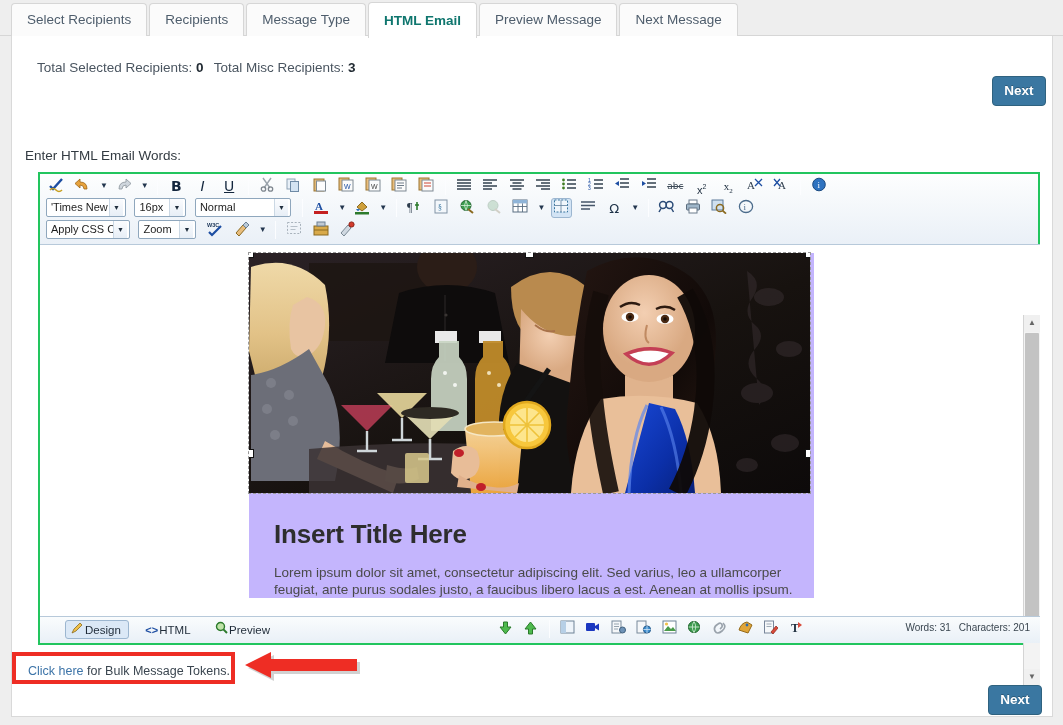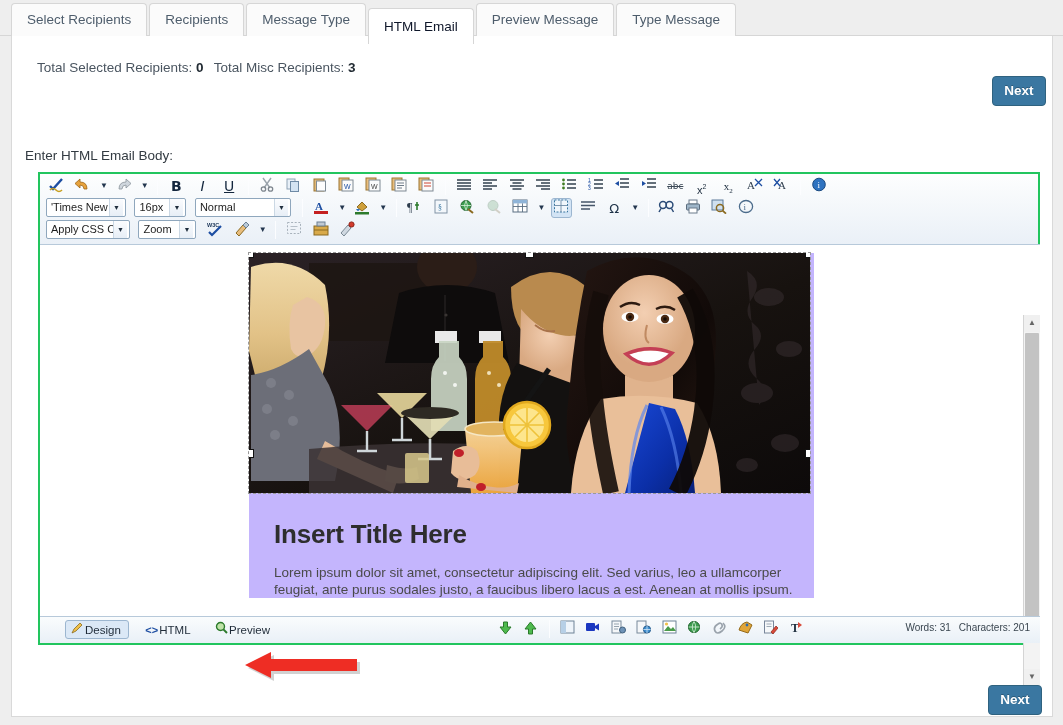"HTML Email" .tab.active { color: #0f172a -> #0f766e; font-weight: normal -> bold; margin-top: 8px -> 2px }
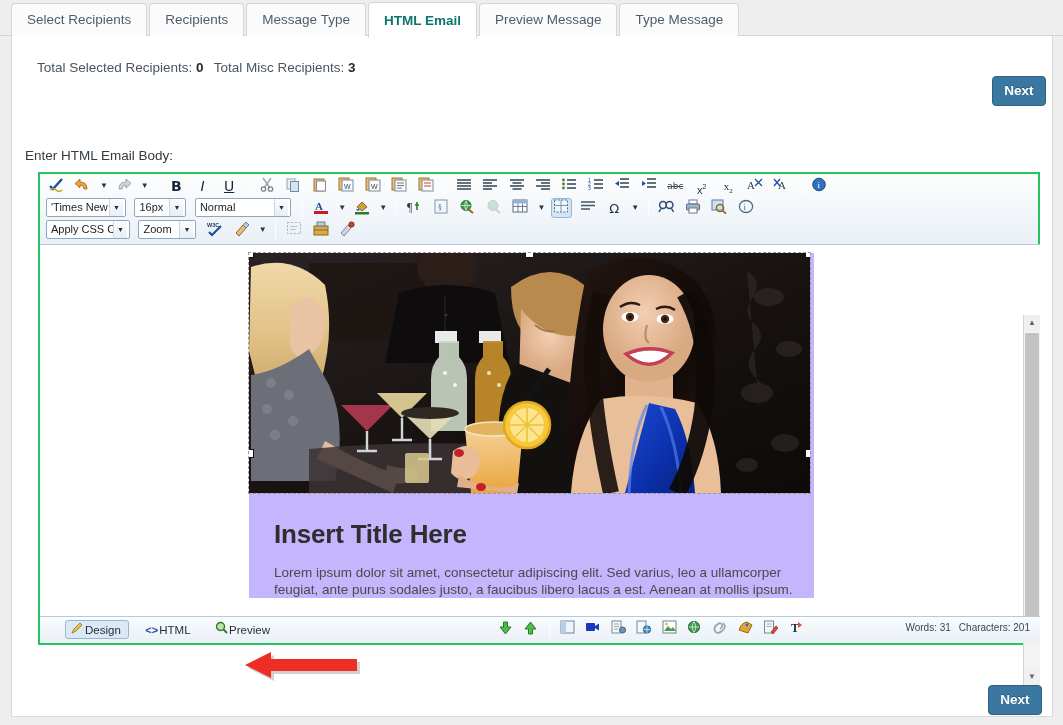"Type Message" span { text: Type -> Next }
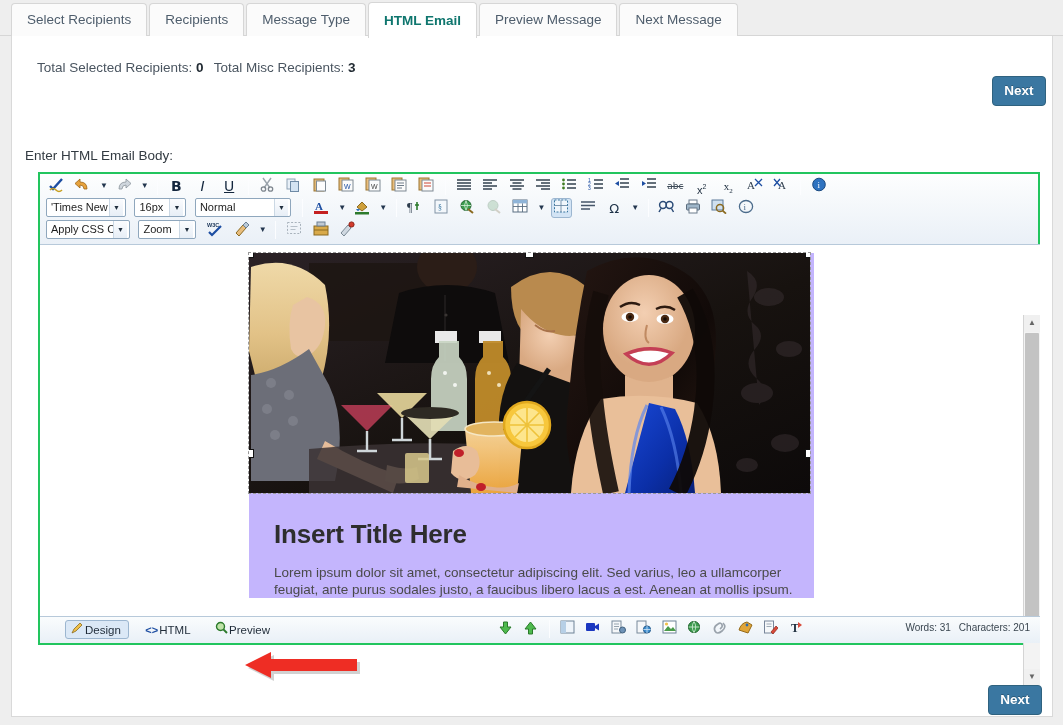"Enter HTML Email Body:" div.body-label { text: Body -> Words }
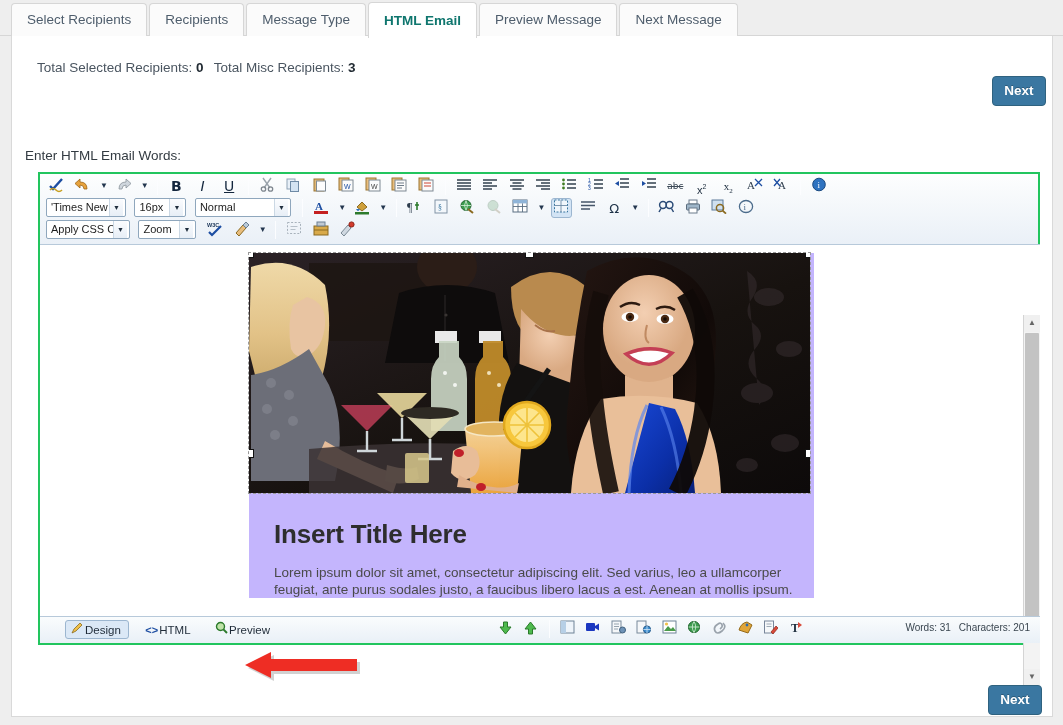"Click here for Bulk Message" div.tokenbox { html: none -> <div> <div><a>Click here</a><span> for Bulk Message Tokens.</span></div> </div> }
